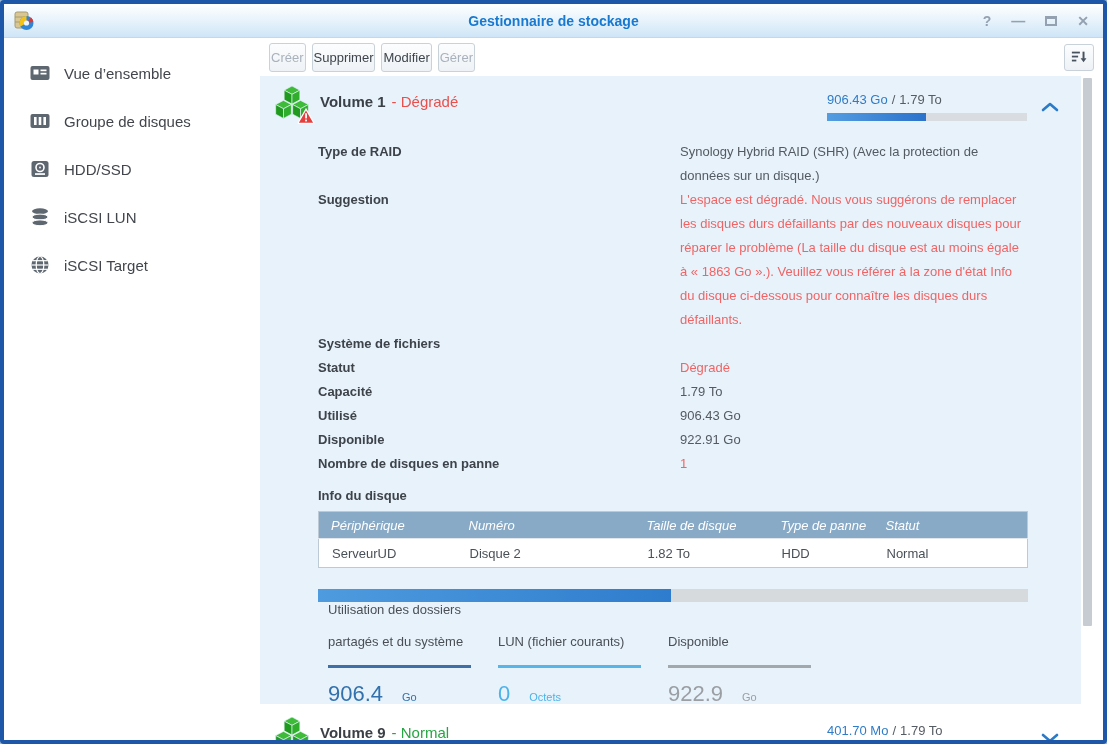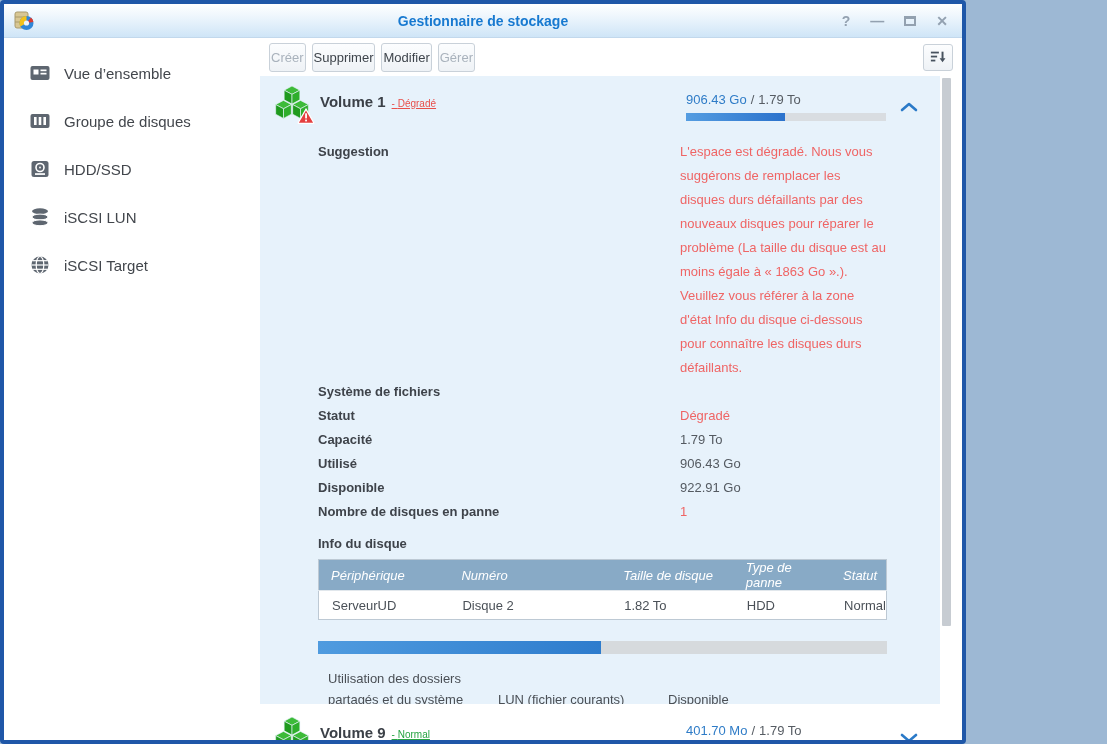"Gestionnaire de stockage" .window { width: 966px -> 1107px }
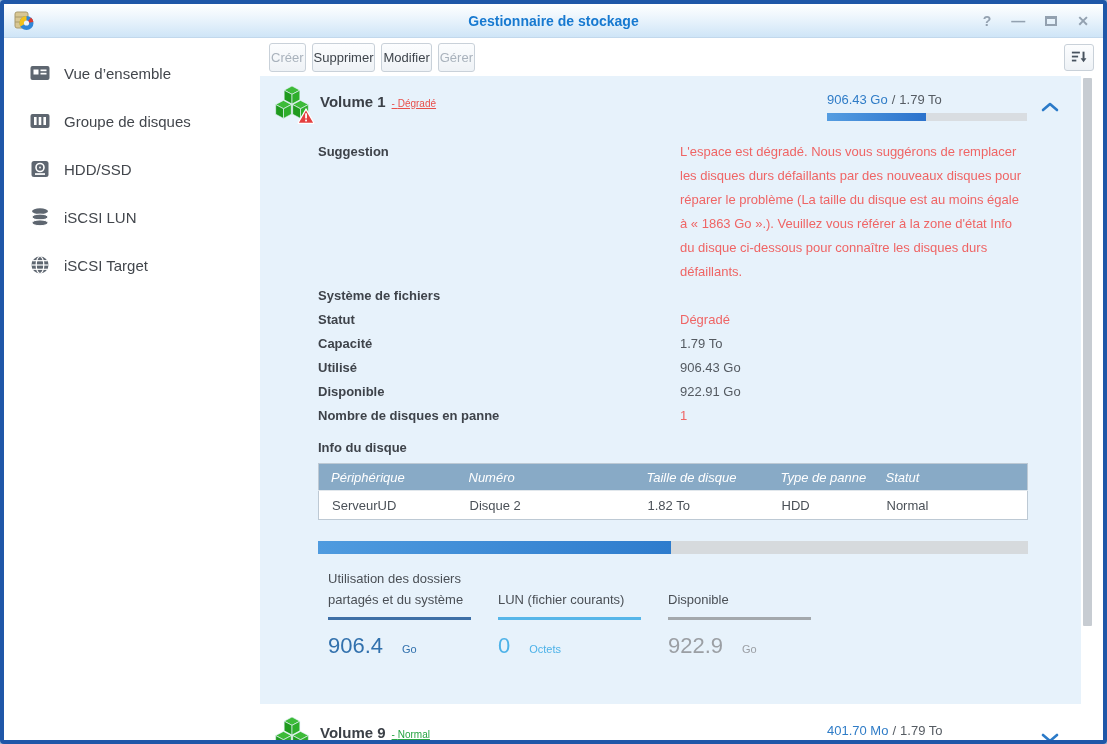"- Dégradé" .v-status { font-size: 10px -> 15px; text-decoration: underline -> none }
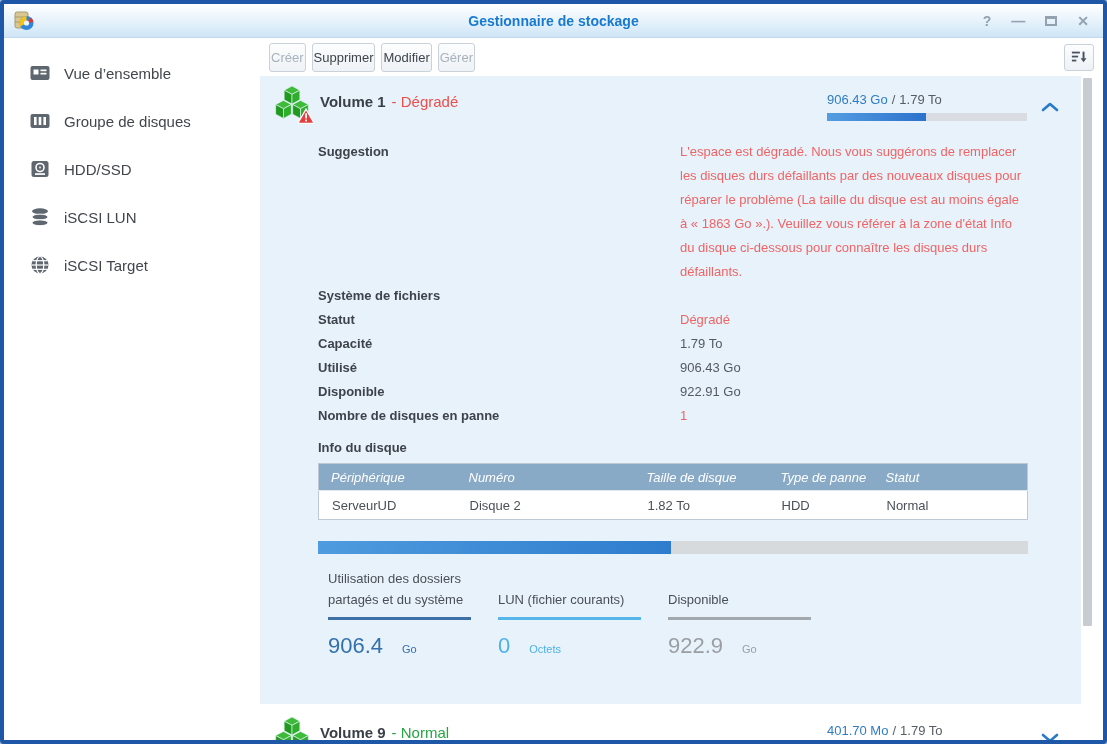"Type de RAID" div.field-row { html: none -> <div> <div>Type de RAID</div> <div>Synology Hybrid RAID (SHR) (Avec la protection de données sur un disque.)</div> </div> }
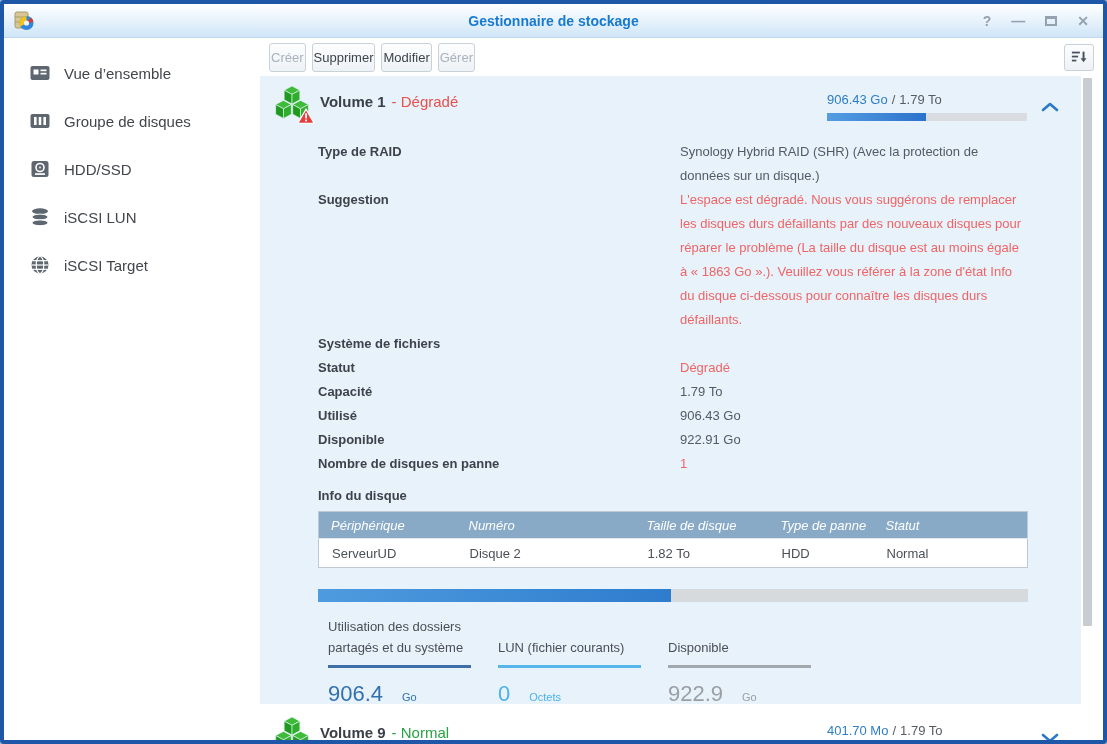"Utilisation des dossiers partagés et" .legend-label { line-height: 21px -> 32px }
